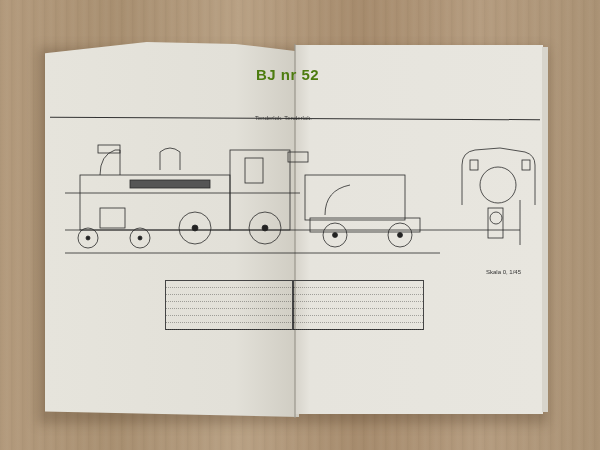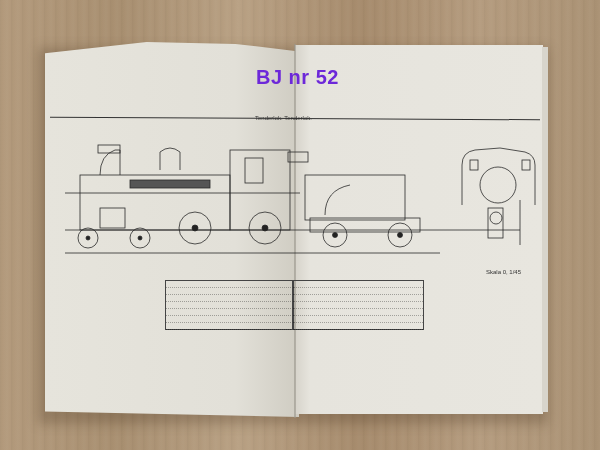"BJ nr 52" .title { color: #6d28d9 -> #4d7c0f; font-size: 20px -> 15px }
